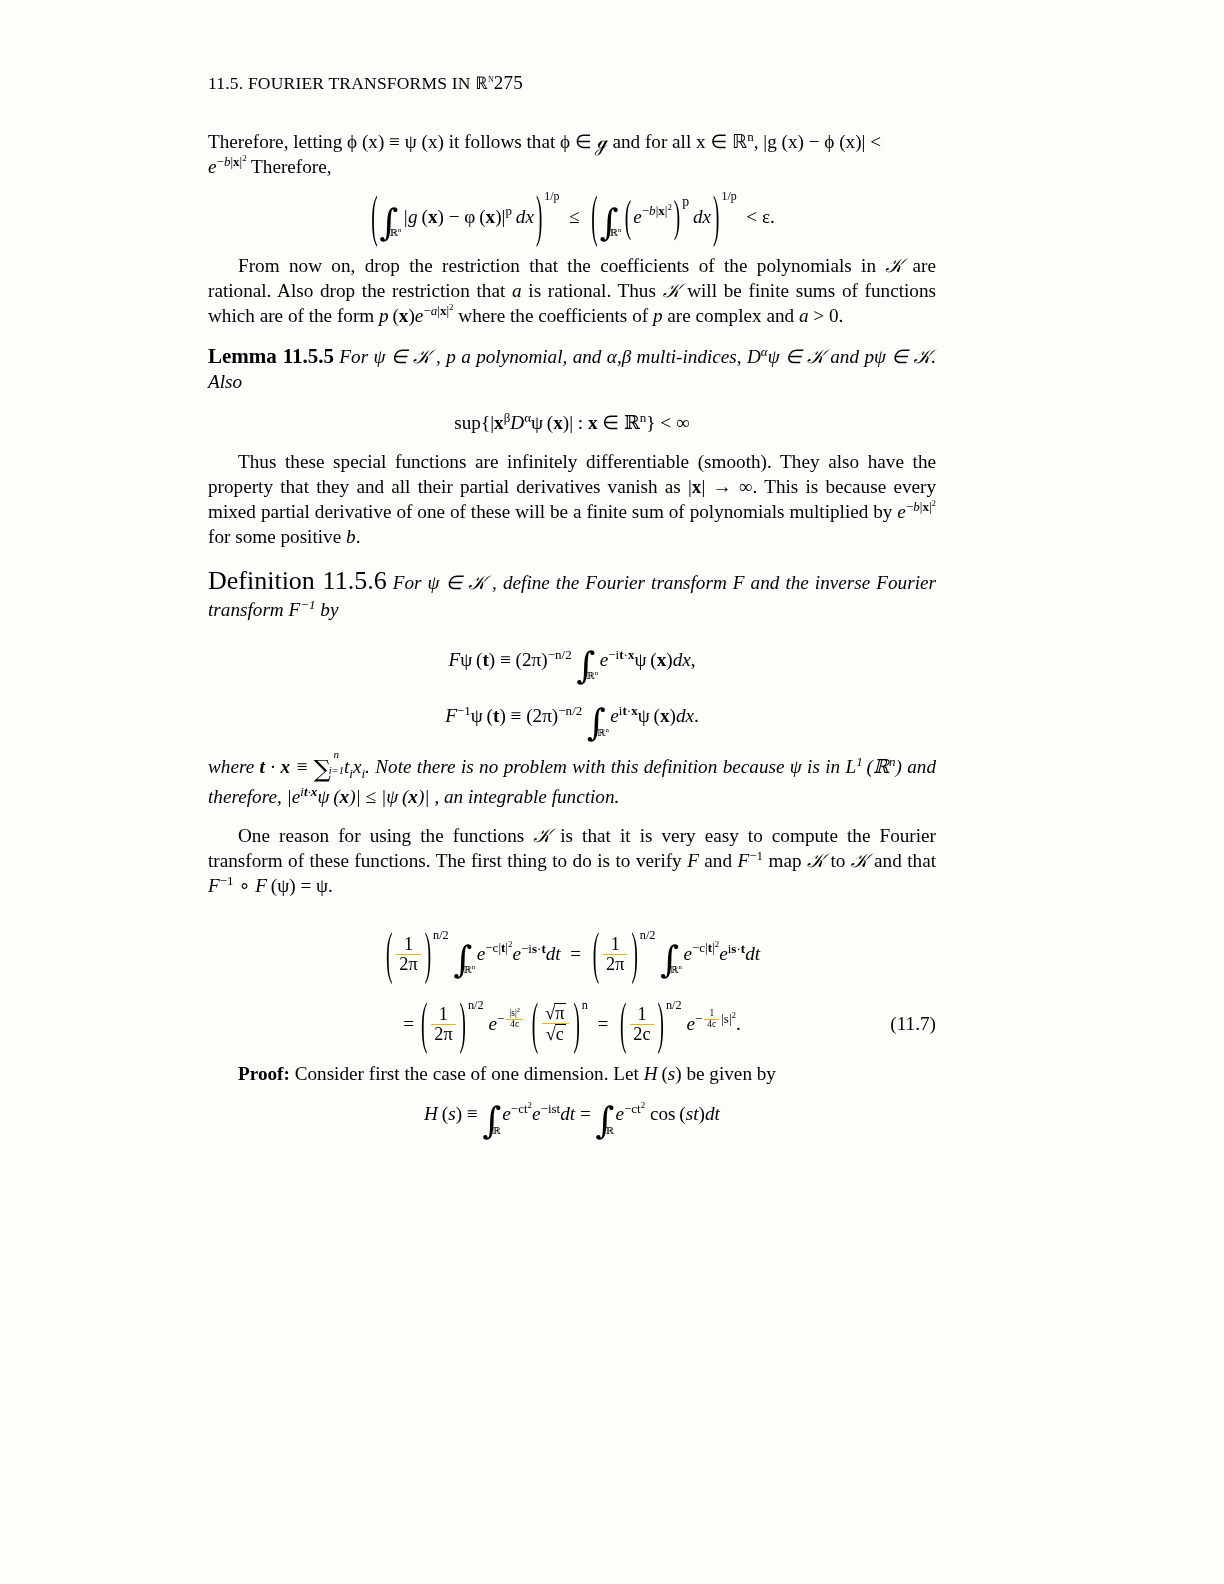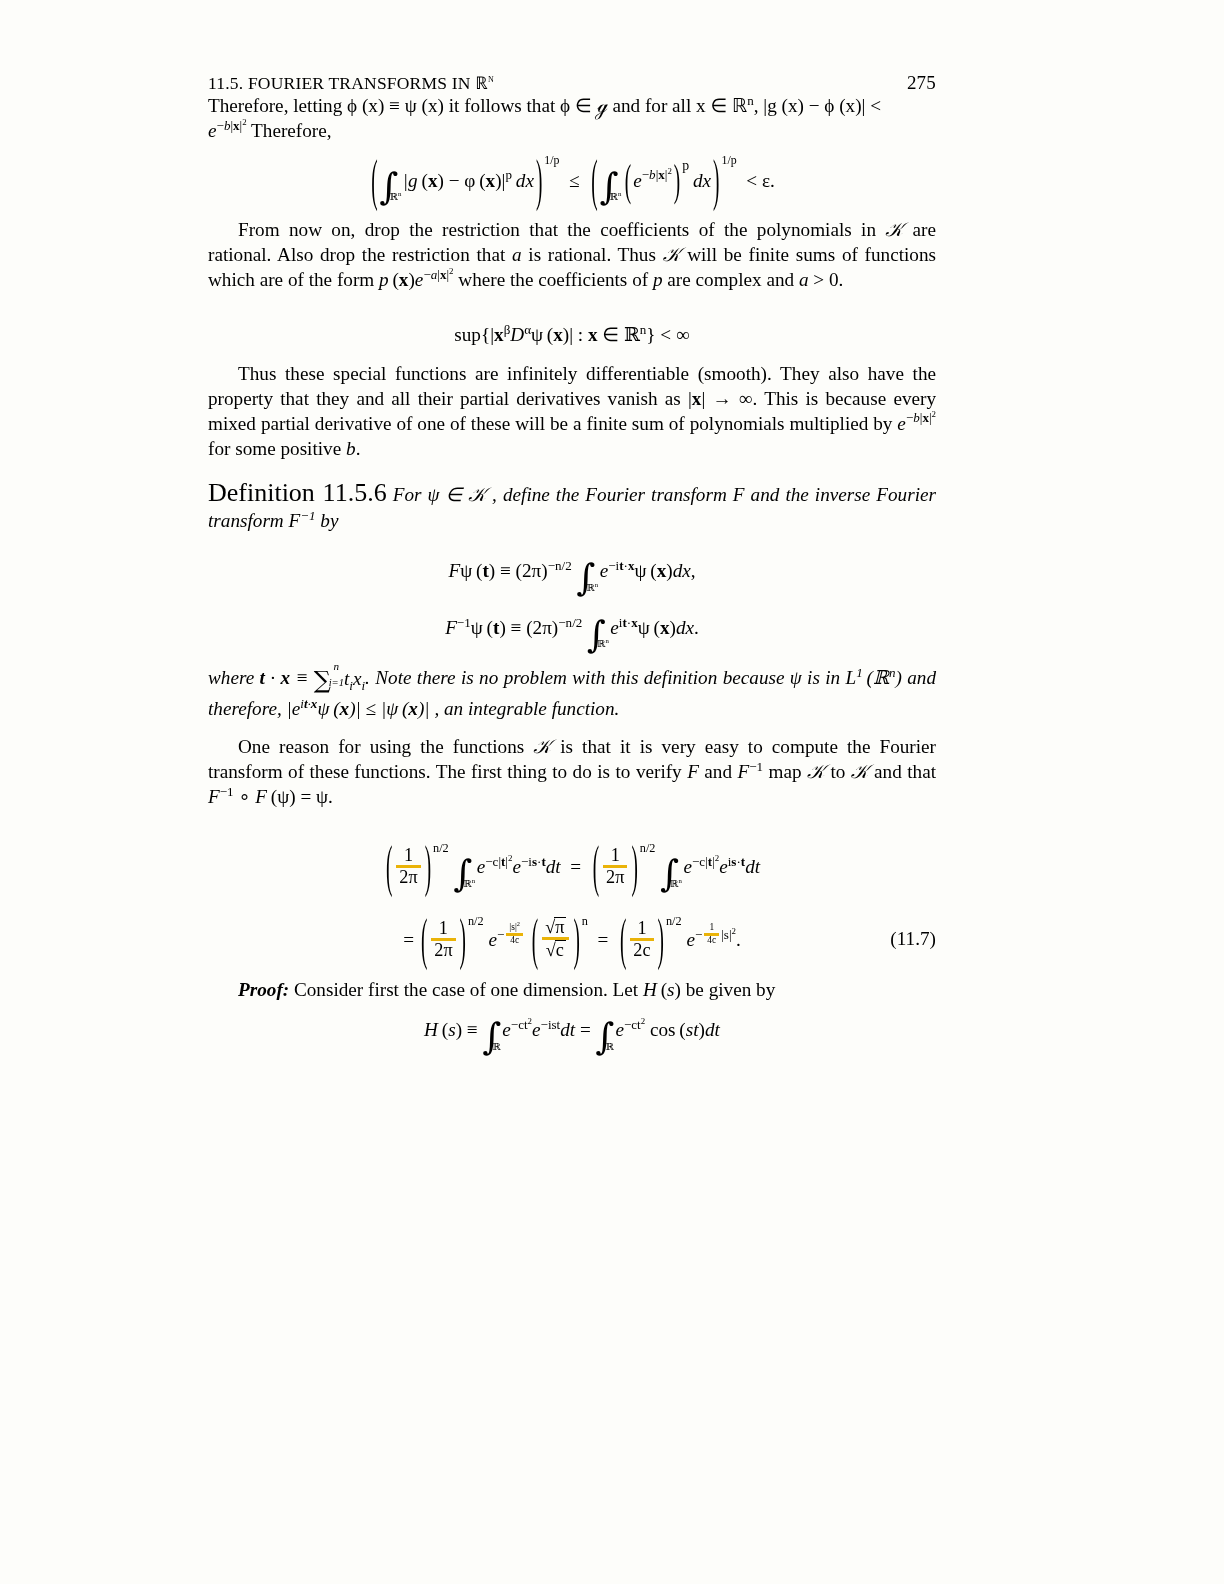"11.5. FOURIER TRANSFORMS IN ℝn" .runhead { justify-content: space-between -> none; margin-bottom: none -> 36px }
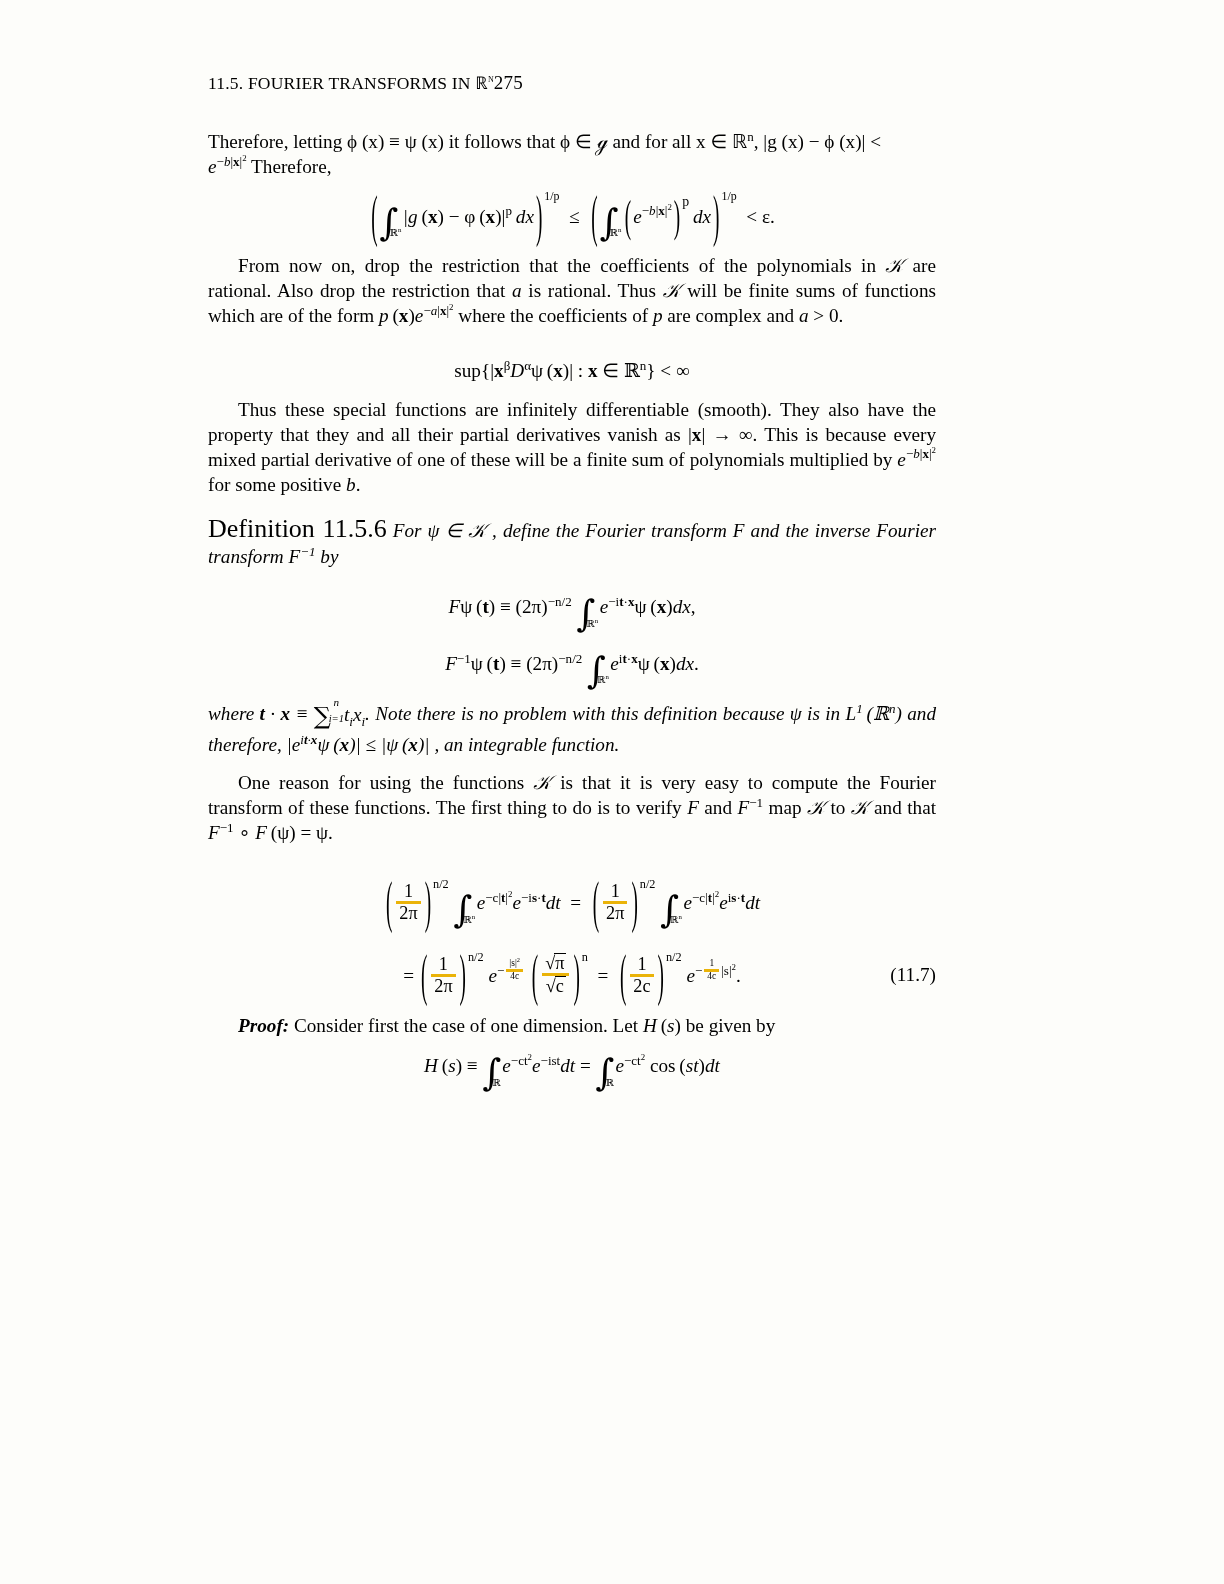"Lemma 11.5.5 For ψ ∈" p { html: none -> <p> <span>Lemma 11.5.5</span> <i> For ψ ∈ <span>𝒦</span> , p a polynomial, and α,β multi-indices, D<sup>α</sup>ψ ∈ <span>𝒦</span> and pψ ∈ <span>𝒦</span>. Also</i> </p> }
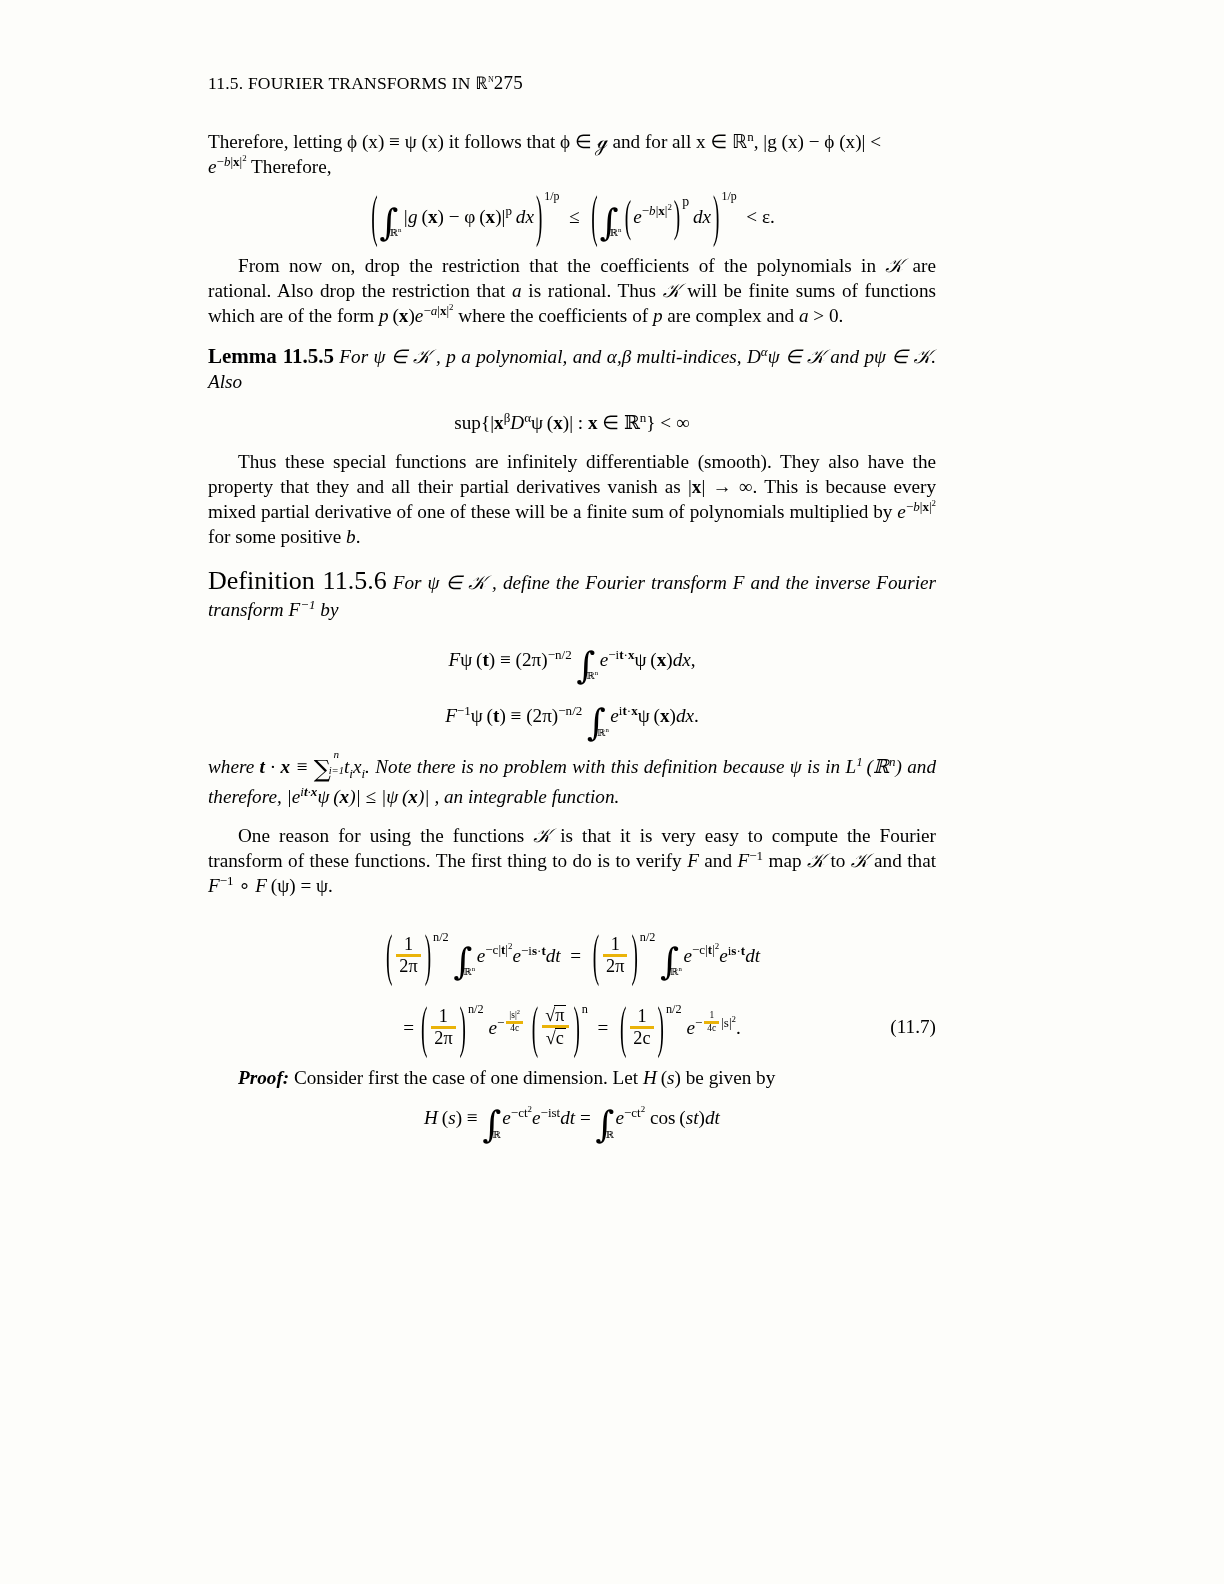"2π" .frac .den { border-top: 3px solid #eab308 -> 1px solid #eab308 }
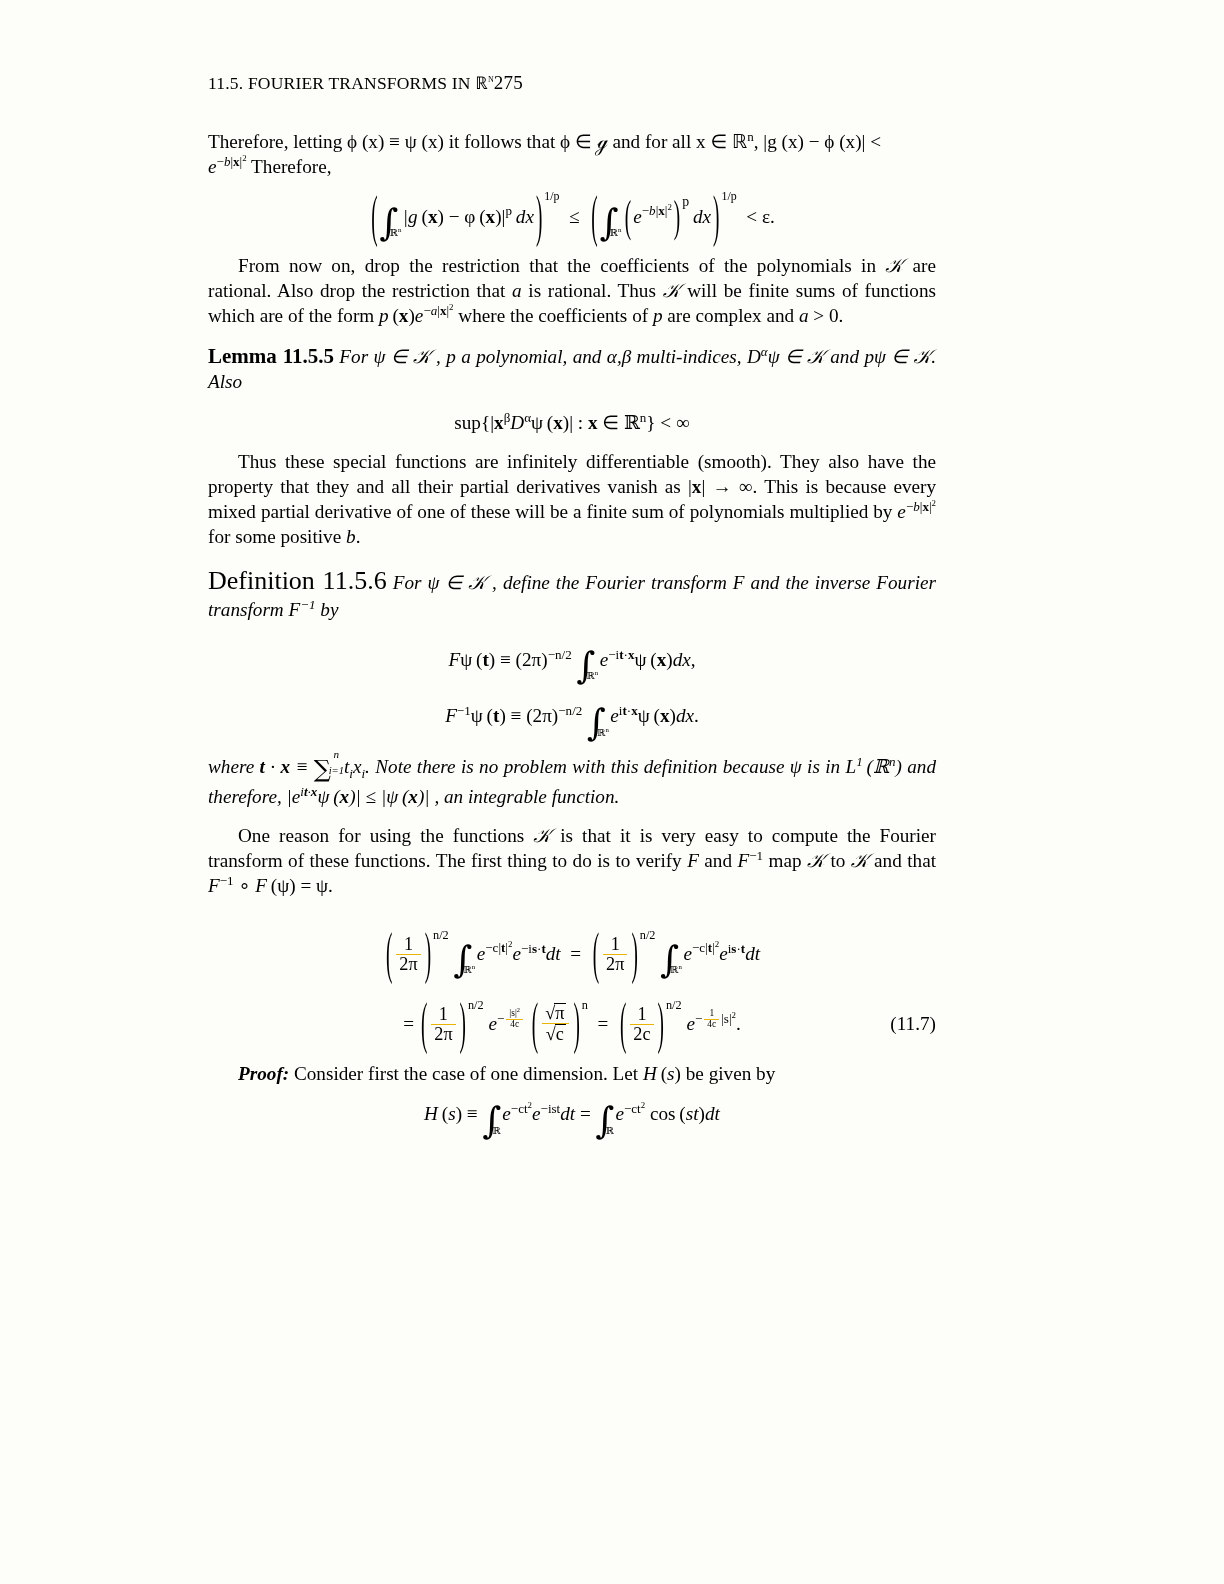"Proof:" .bold { font-style: italic -> none }
